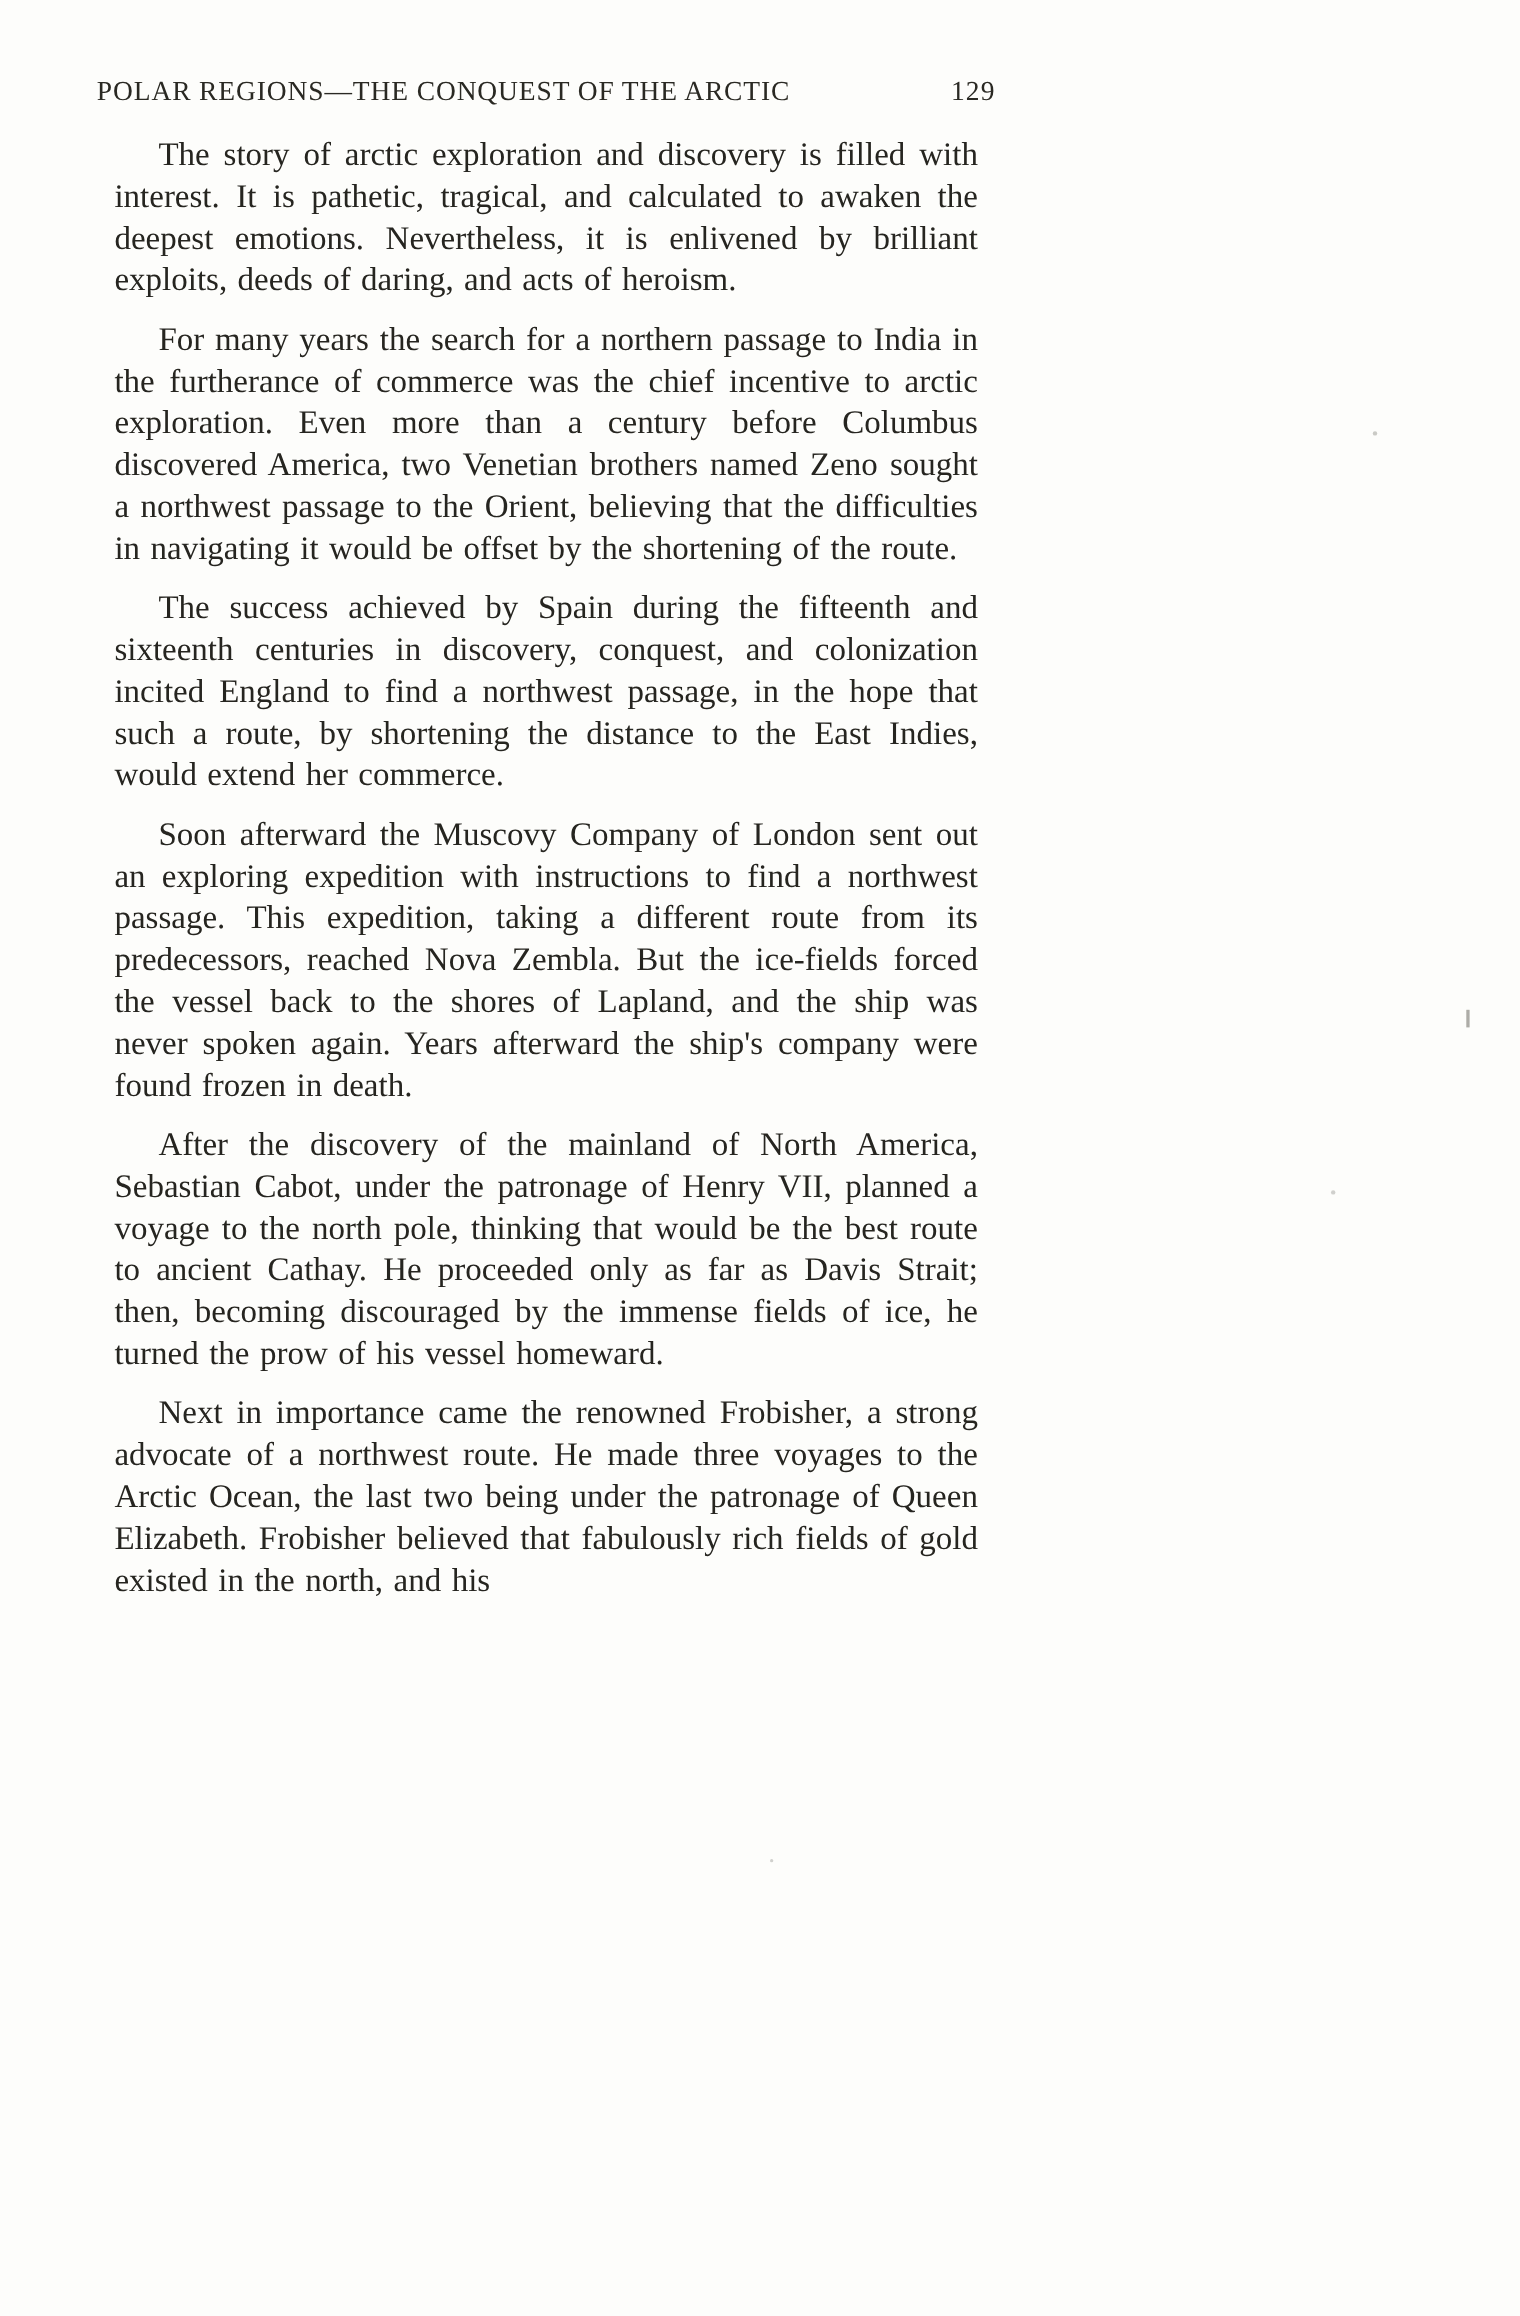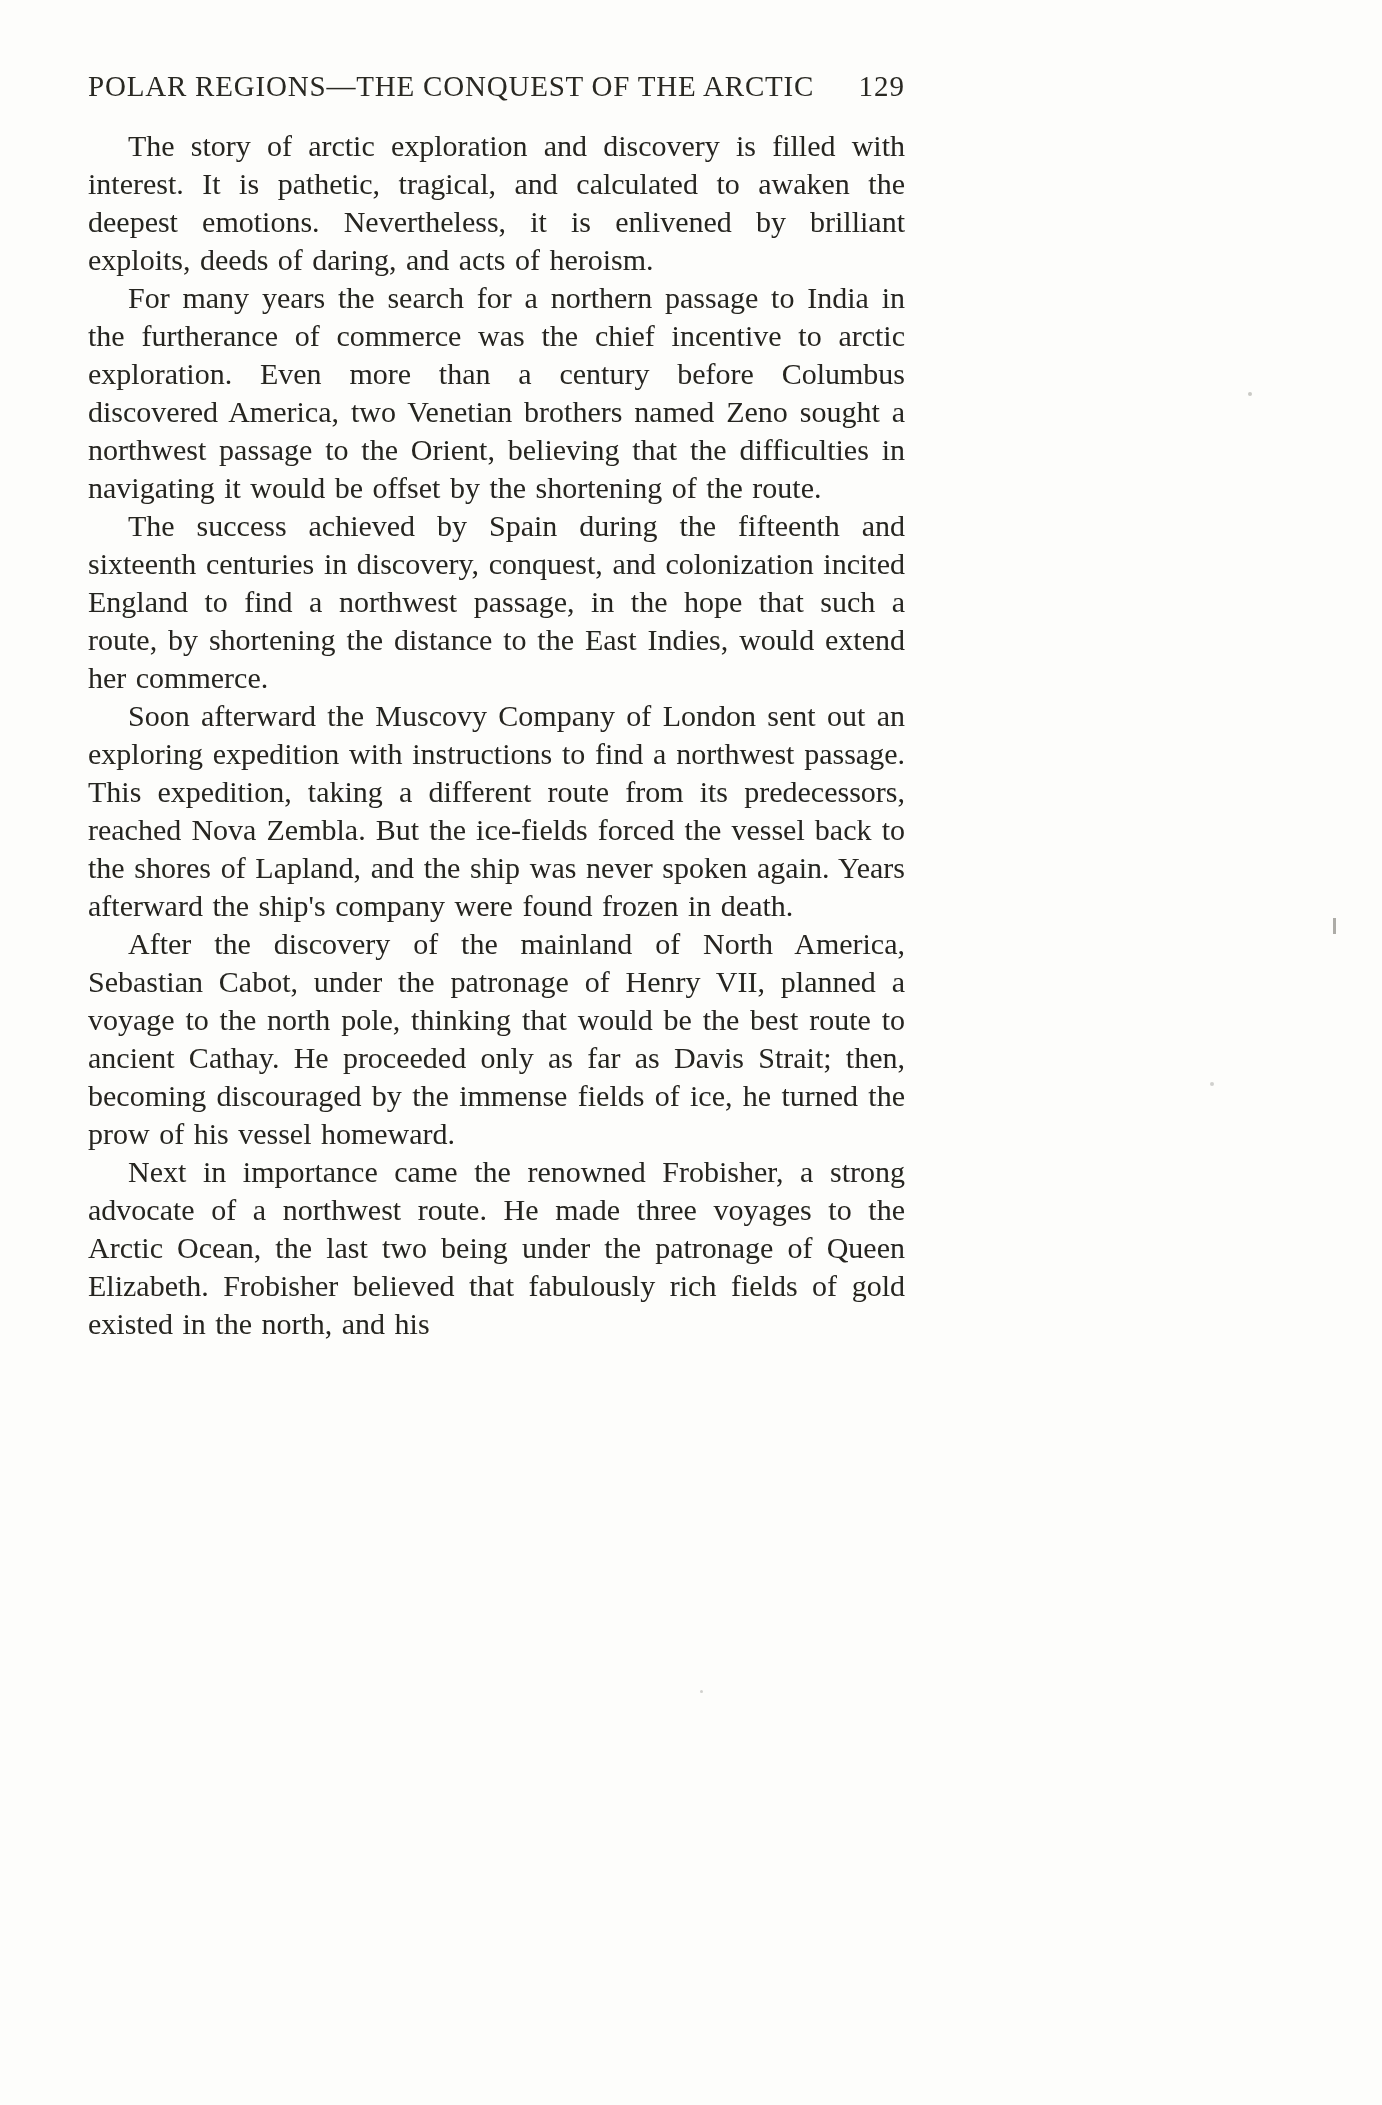"POLAR REGIONS—THE CONQUEST OF THE" .running-head { font-size: 29px -> 25px }
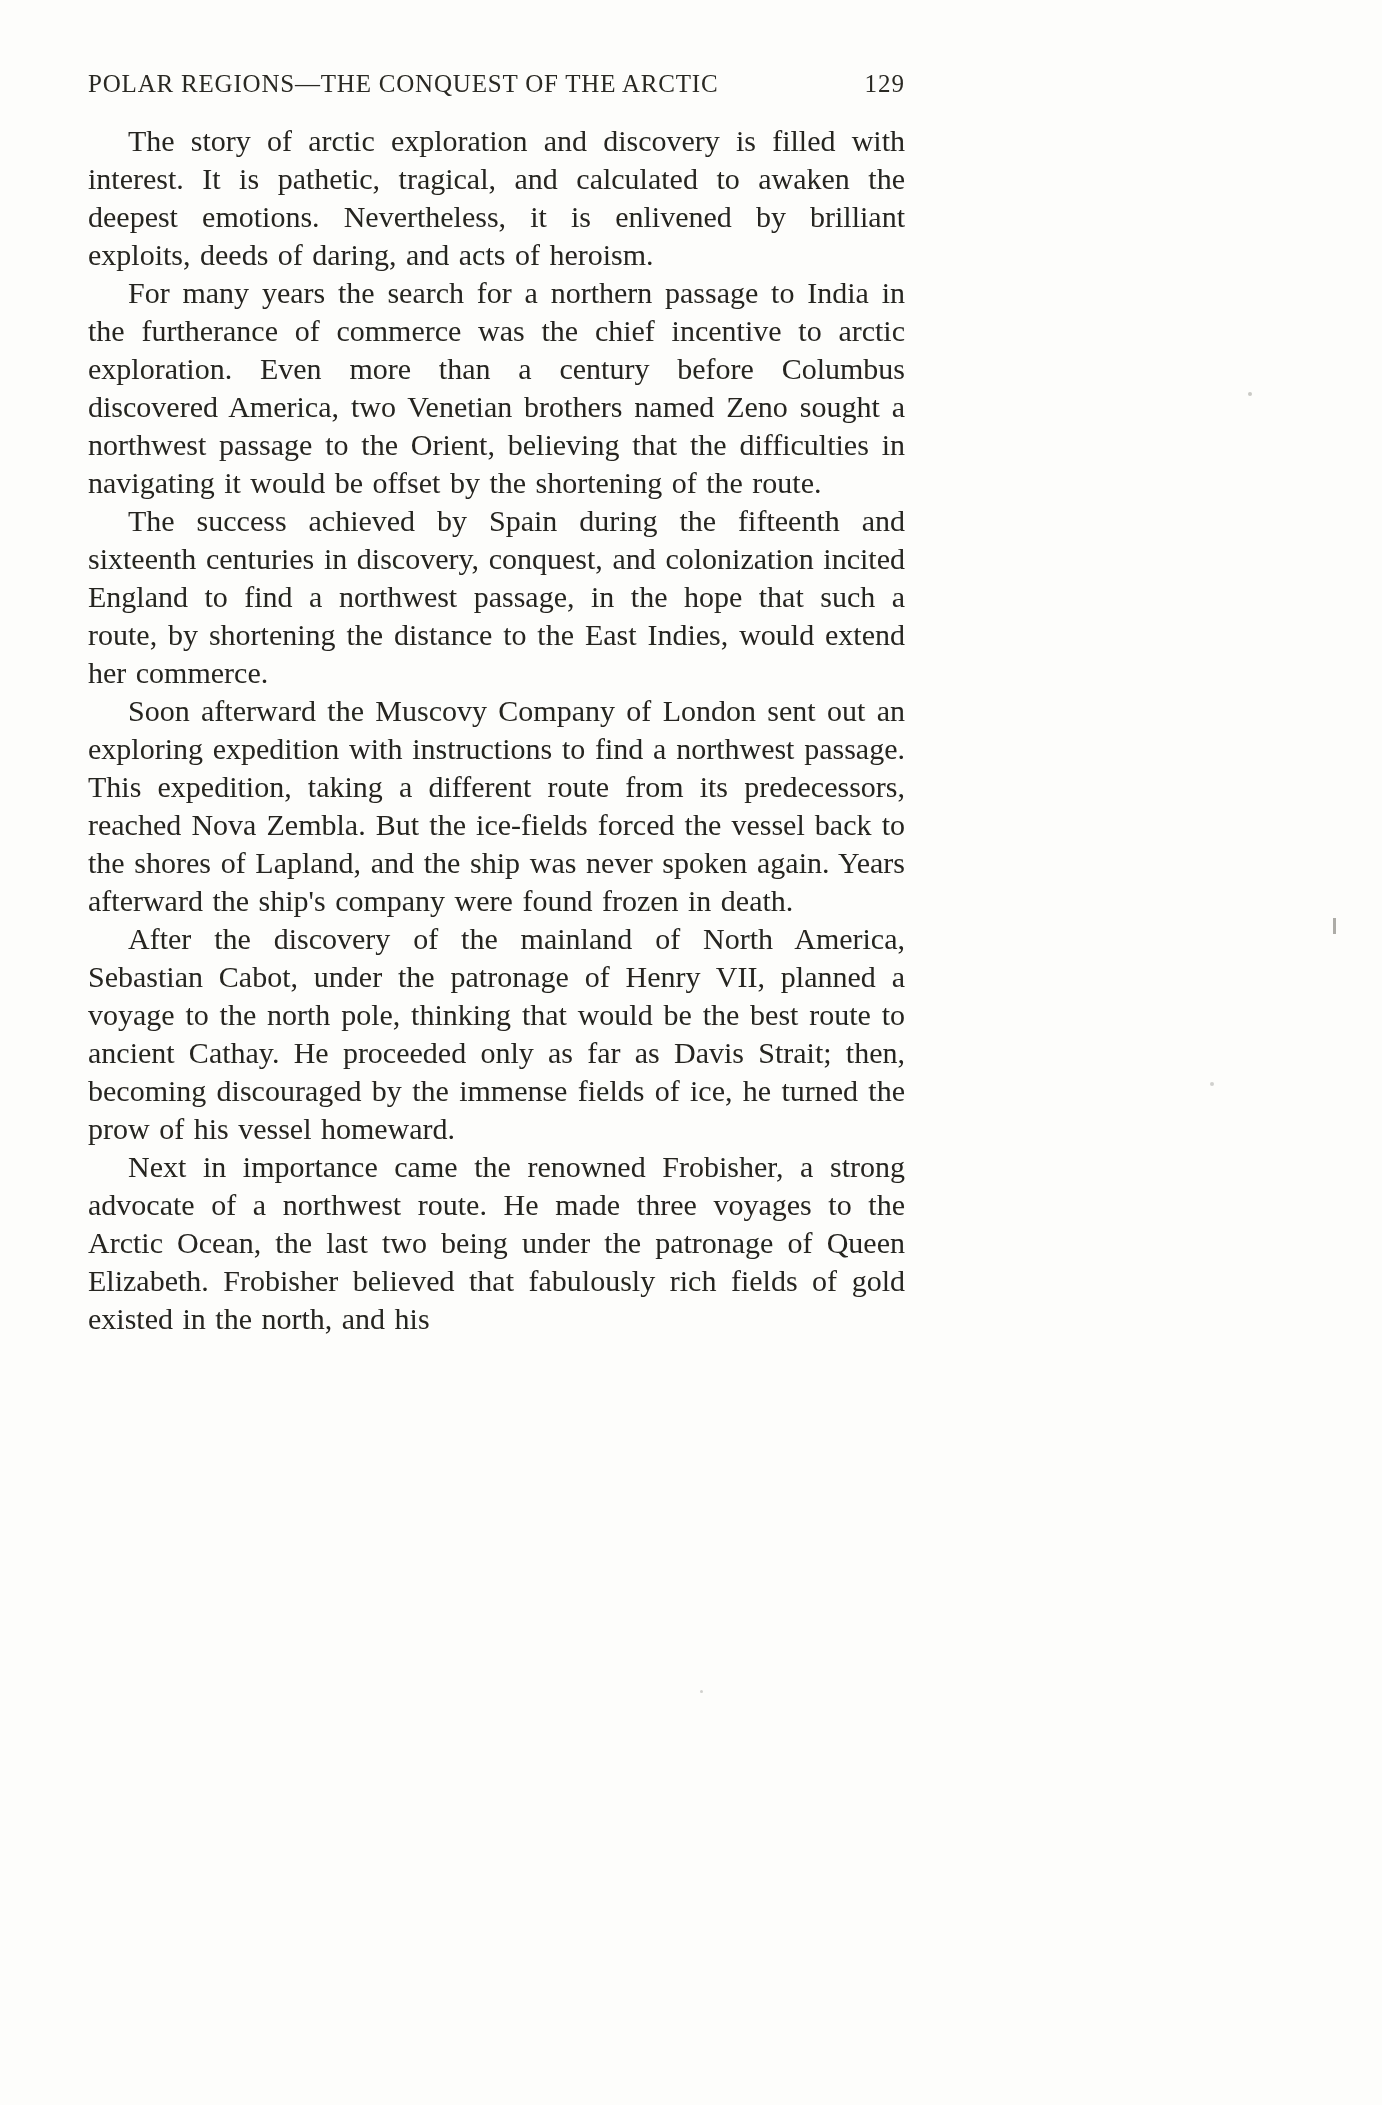"The story of arctic exploration" .body-text p { margin: 0 -> 16px }
